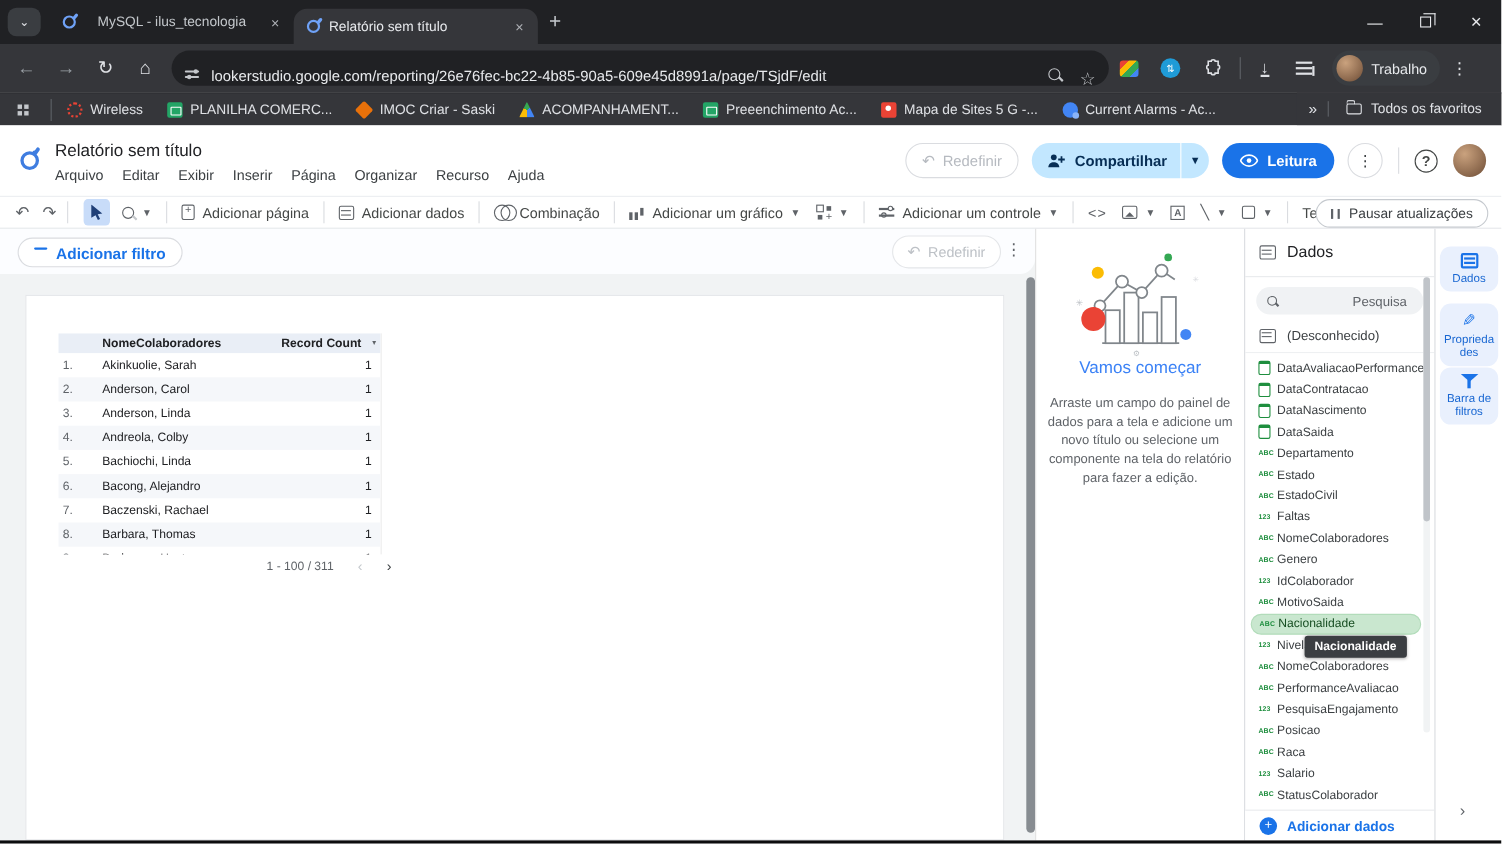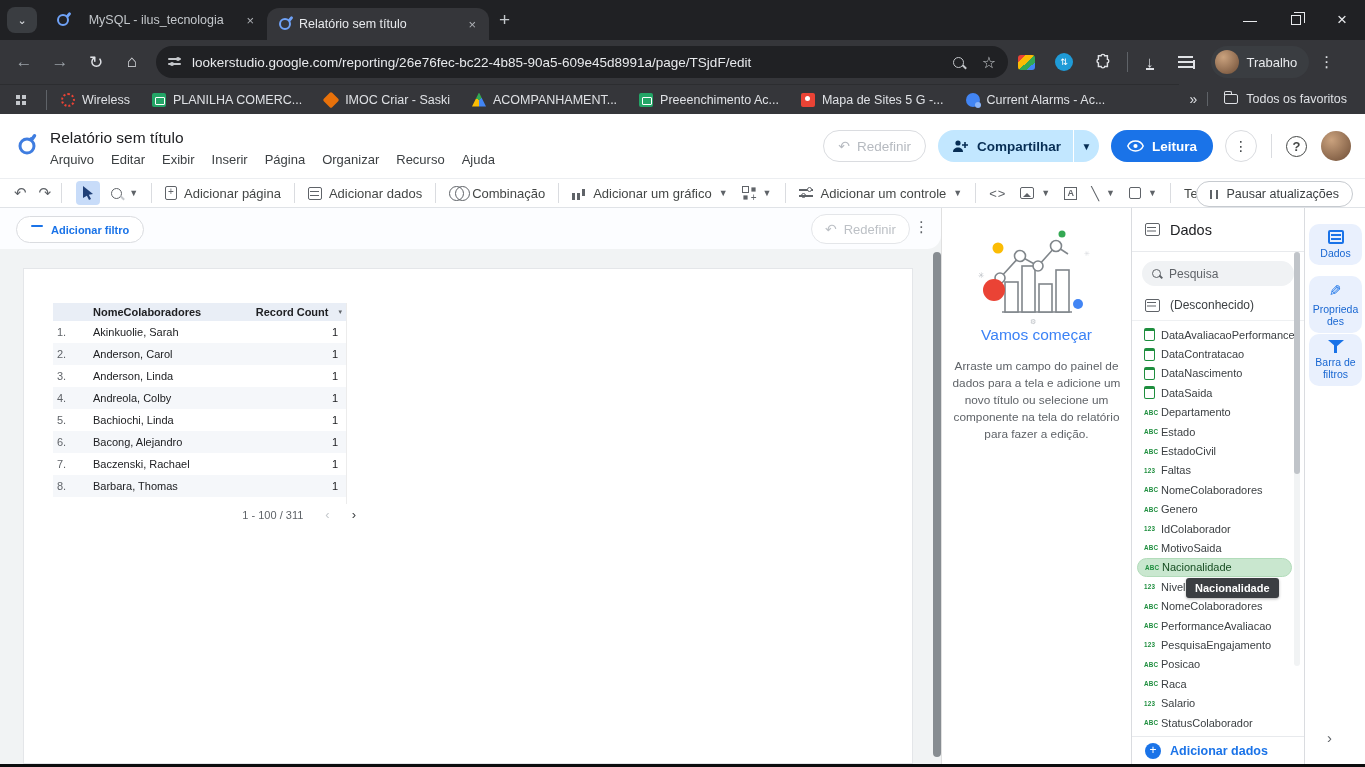"lookerstudio.google.com/reporting/26e76f" .omnibox { align-items: center -> flex-start }
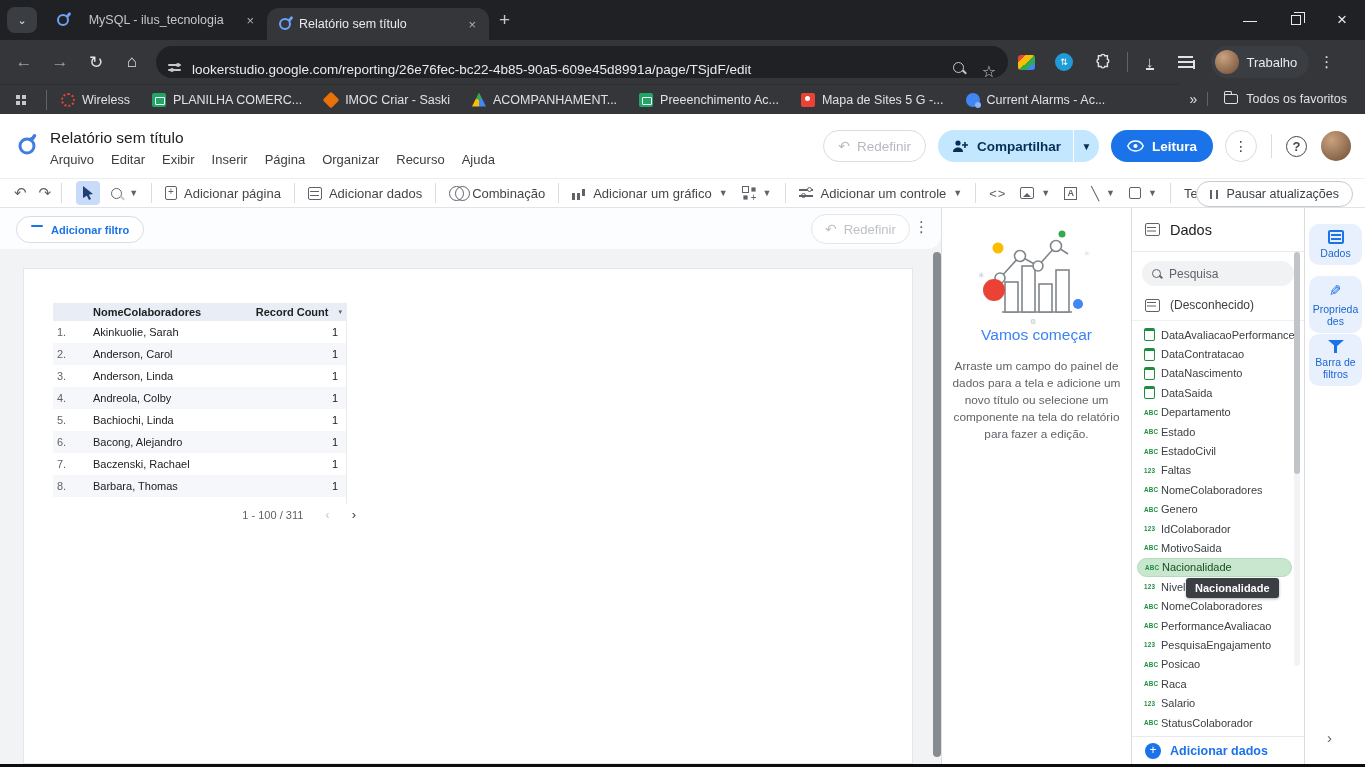"Adicionar filtro" .add-filter { font-size: 11px -> 14px }
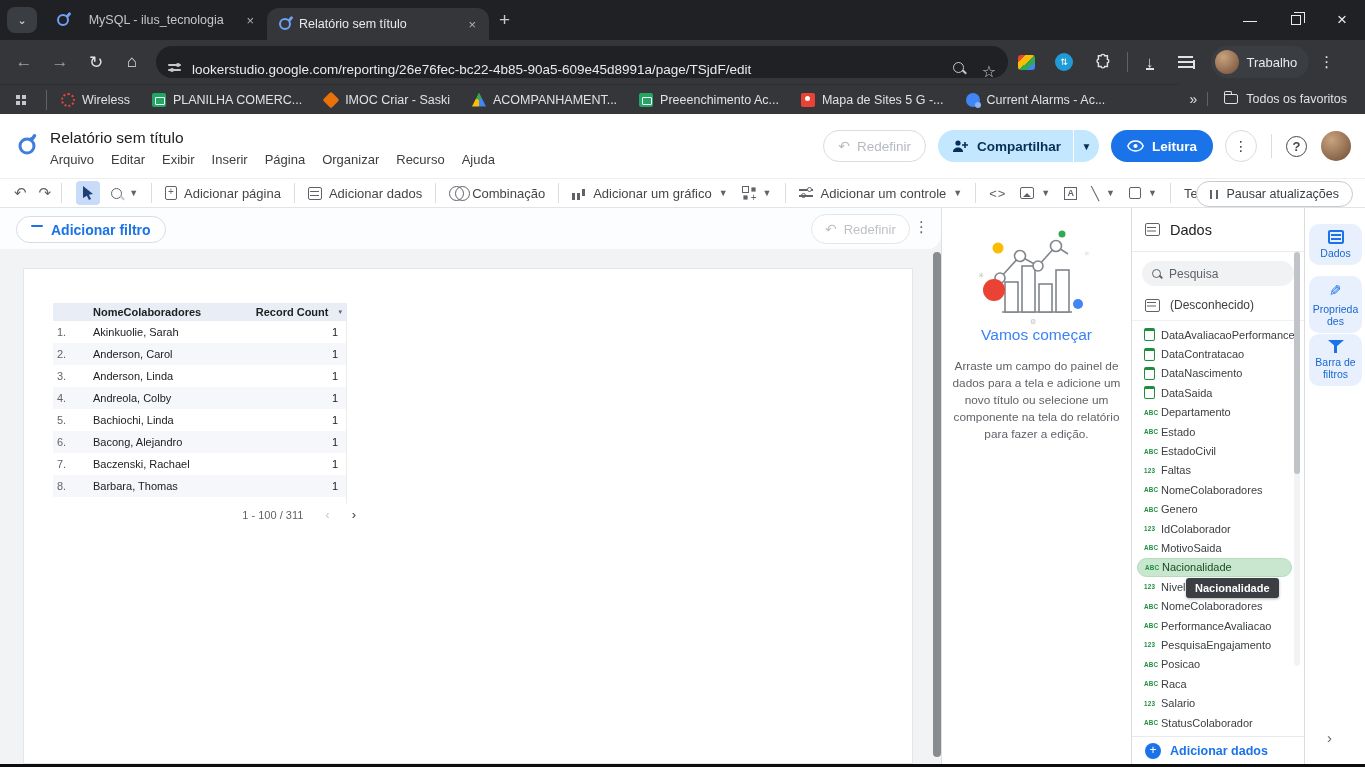"Pesquisa" .dp-search input { text-align: none -> right }
